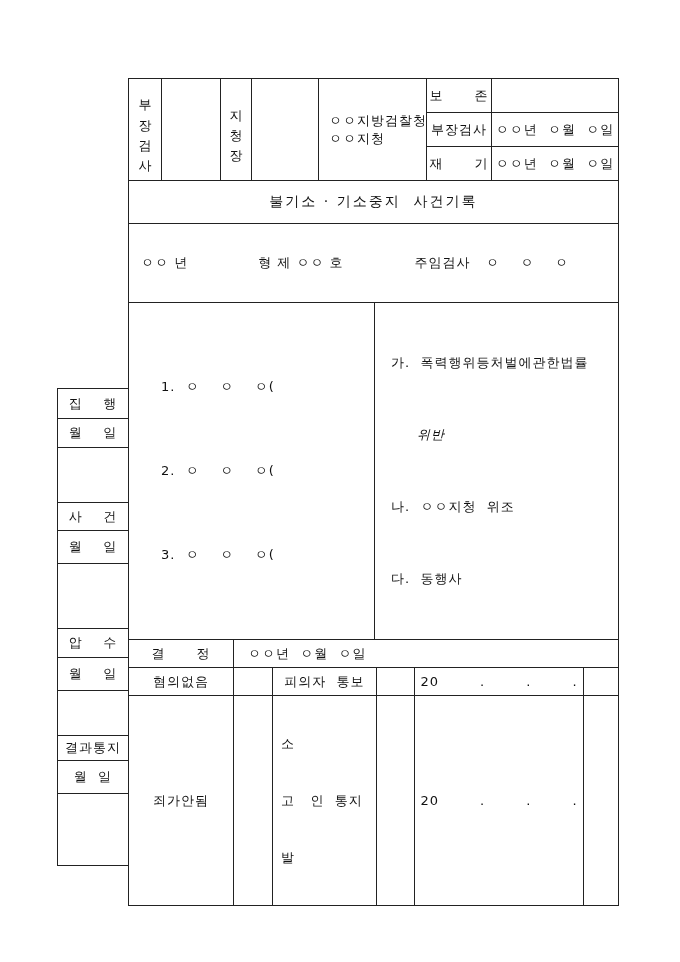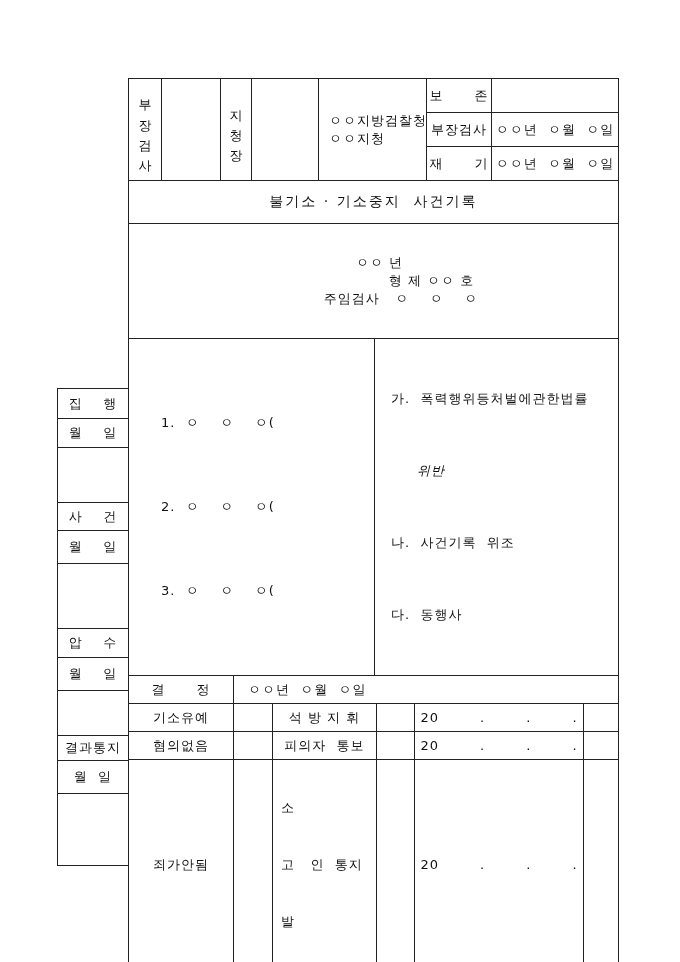"ㅇㅇ 년" .caseline { flex-direction: column -> none }
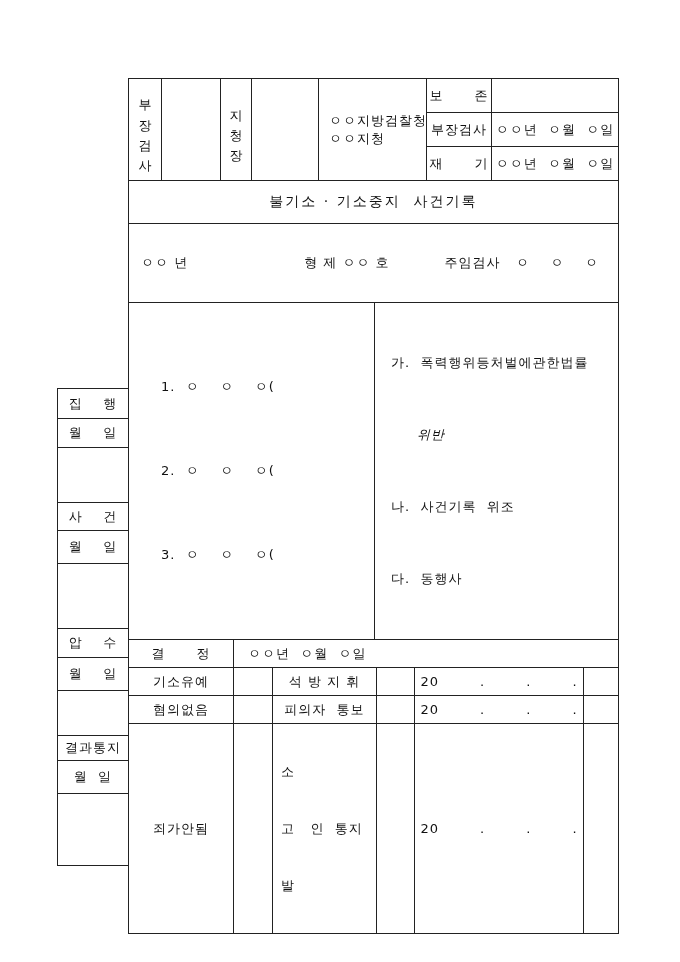"형 제 ㅇㅇ 호" .caseline .n { margin-left: 116px -> 70px }
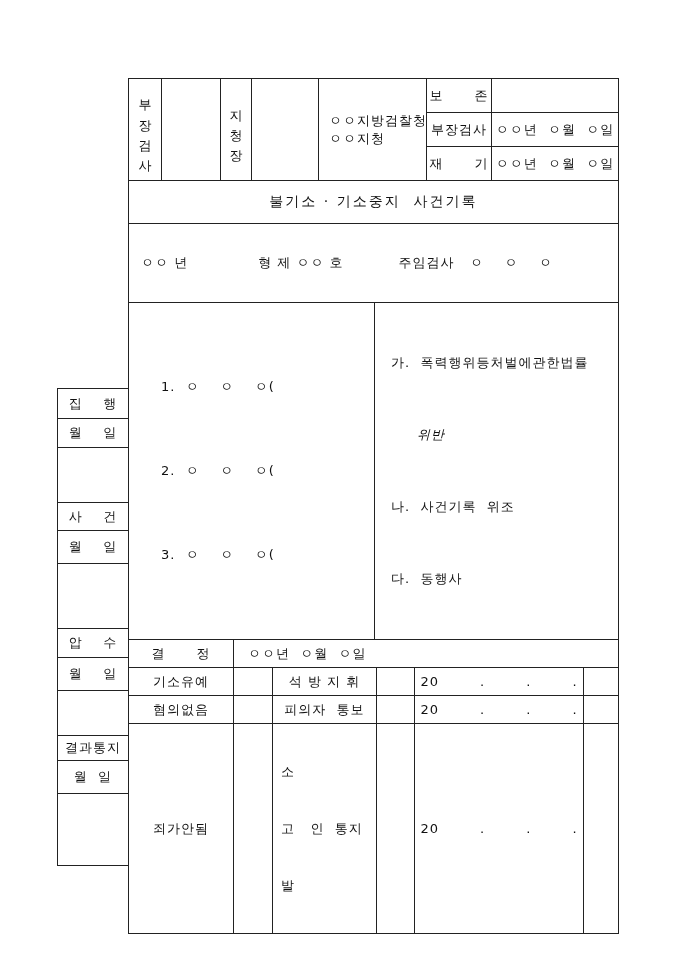"주임검사 ㅇ ㅇ ㅇ" .caseline .p { margin-left: 55px -> 71px }
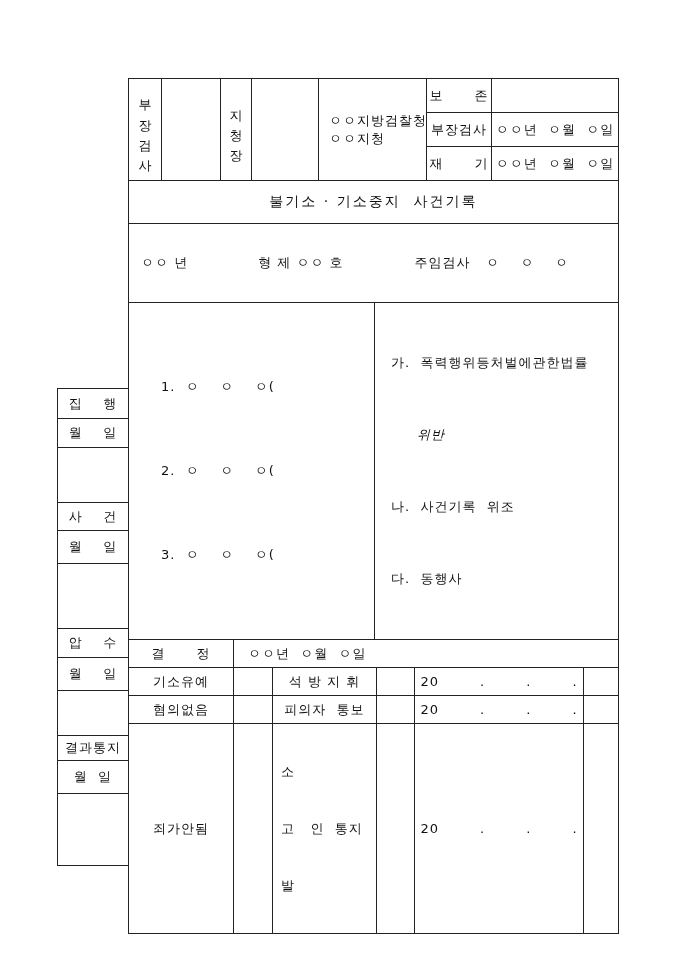"나. 사건기록 위조" div { text: 사건기록 -> ㅇㅇ지청 }
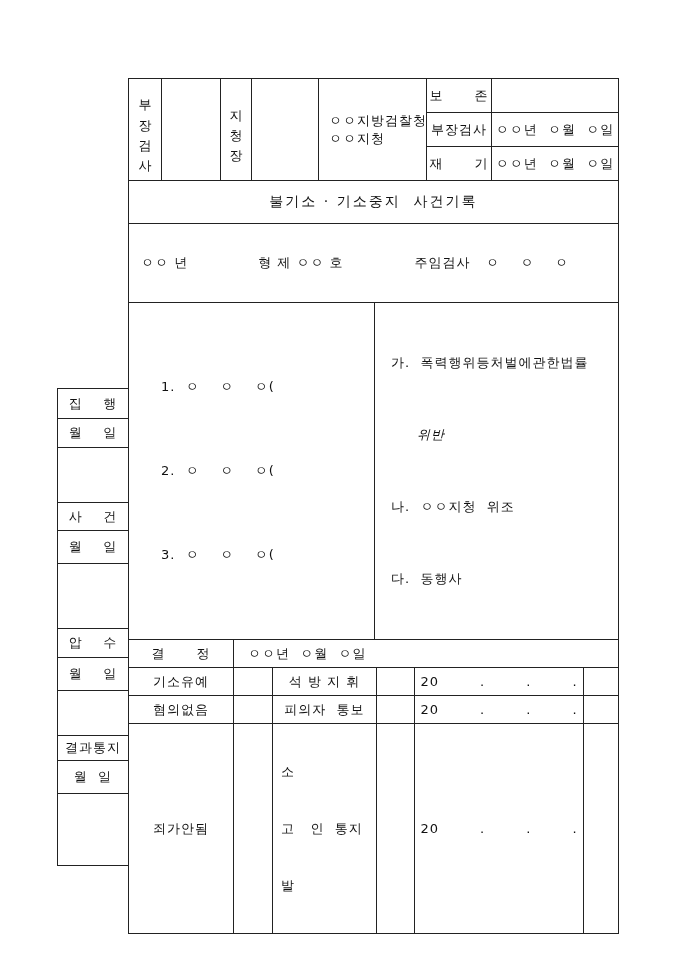"기소유예" tr { html: <tr> <td>기소유예</td> <td></td> <td>석 방 지 휘</td> <td></td> <td>20 . . .</td> <td></td> </tr> -> none }
